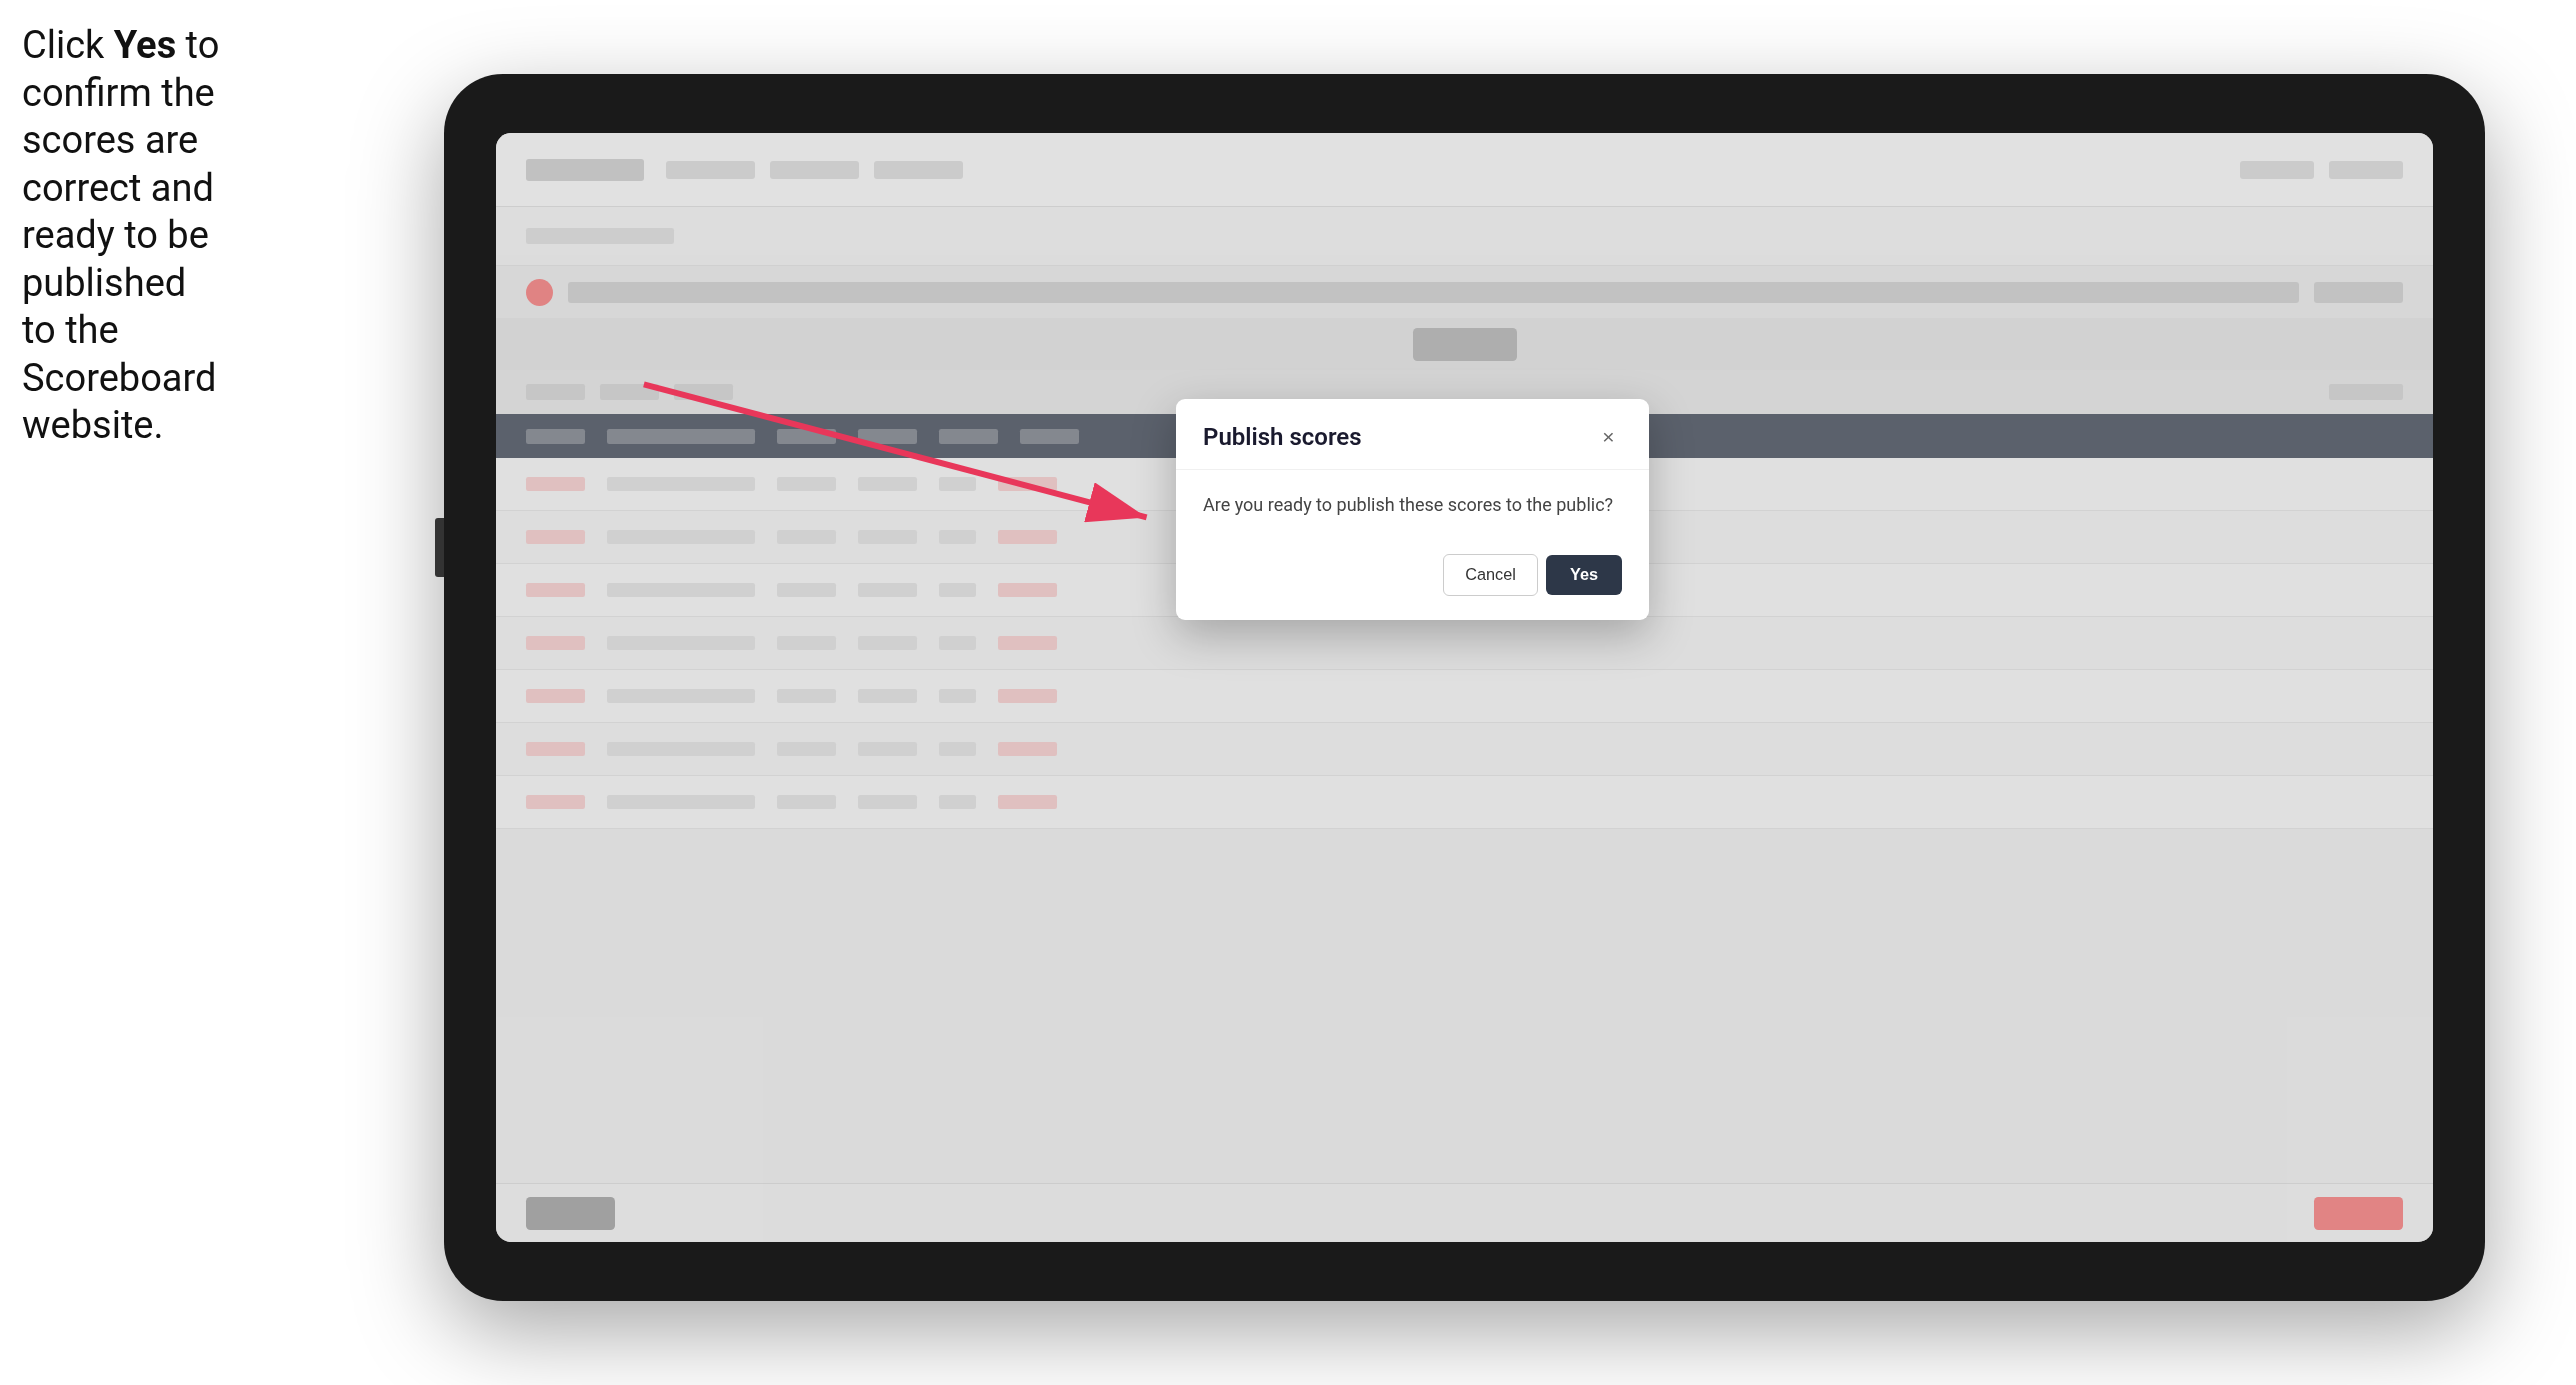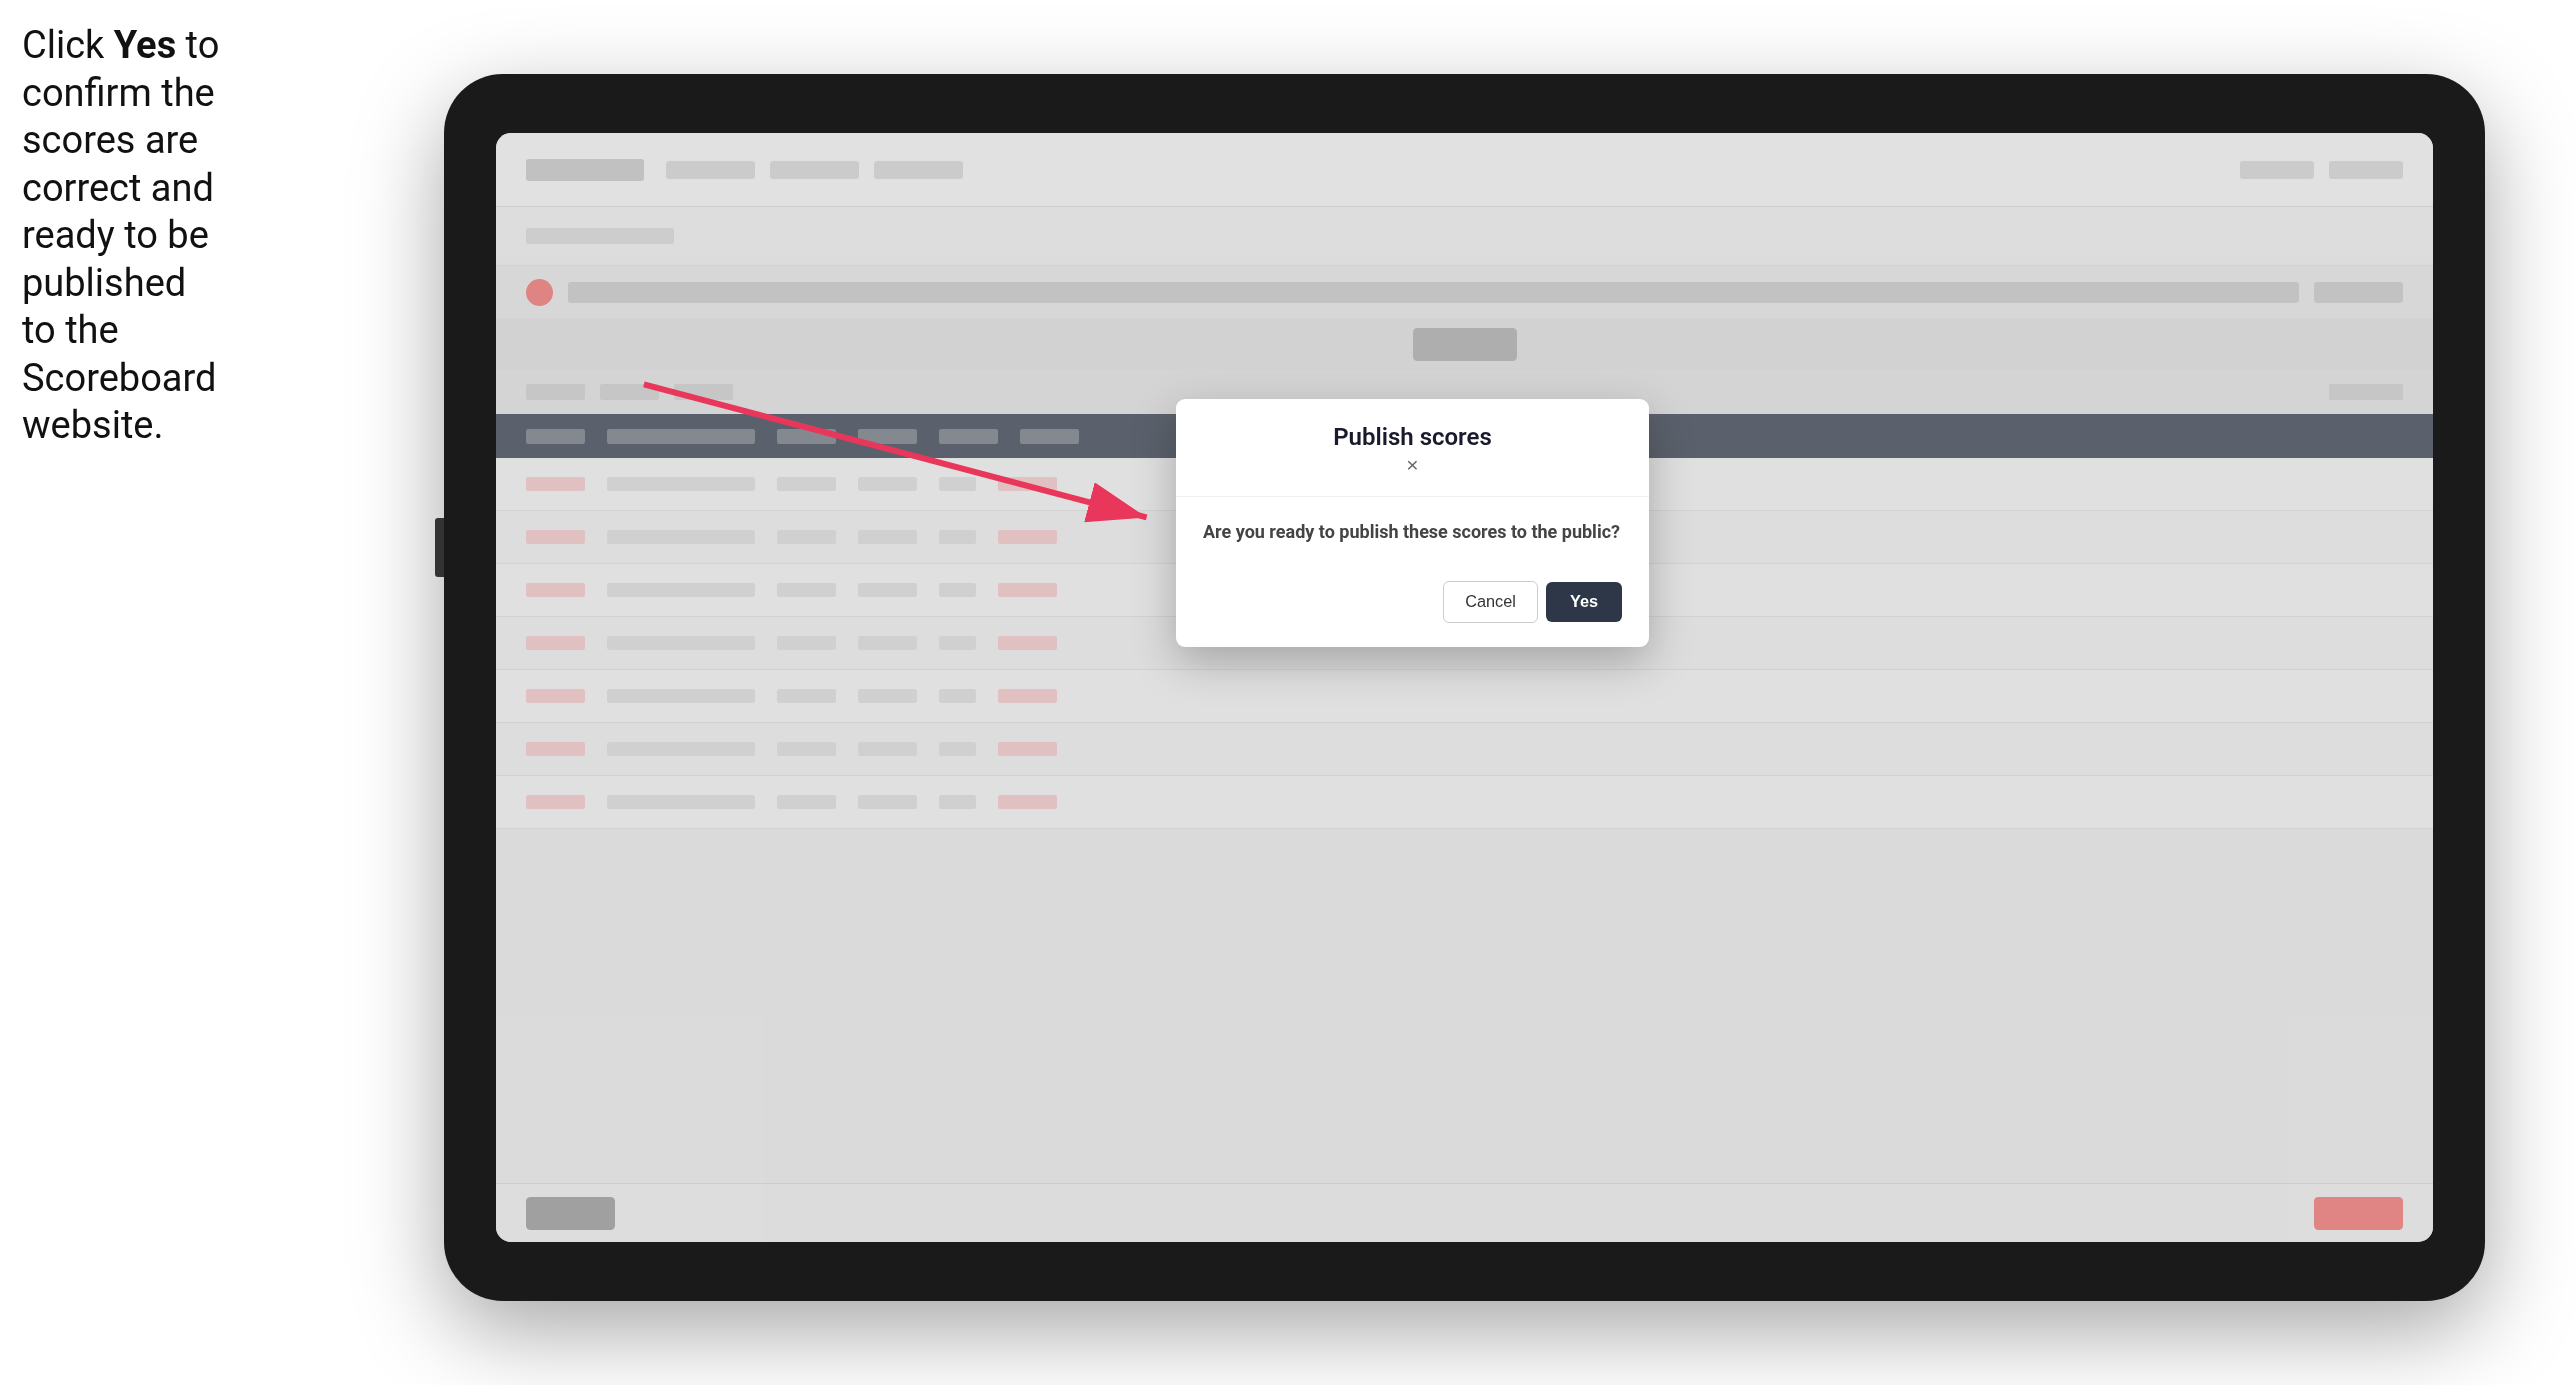"Publish scores" .modal-header { flex-direction: column -> none }
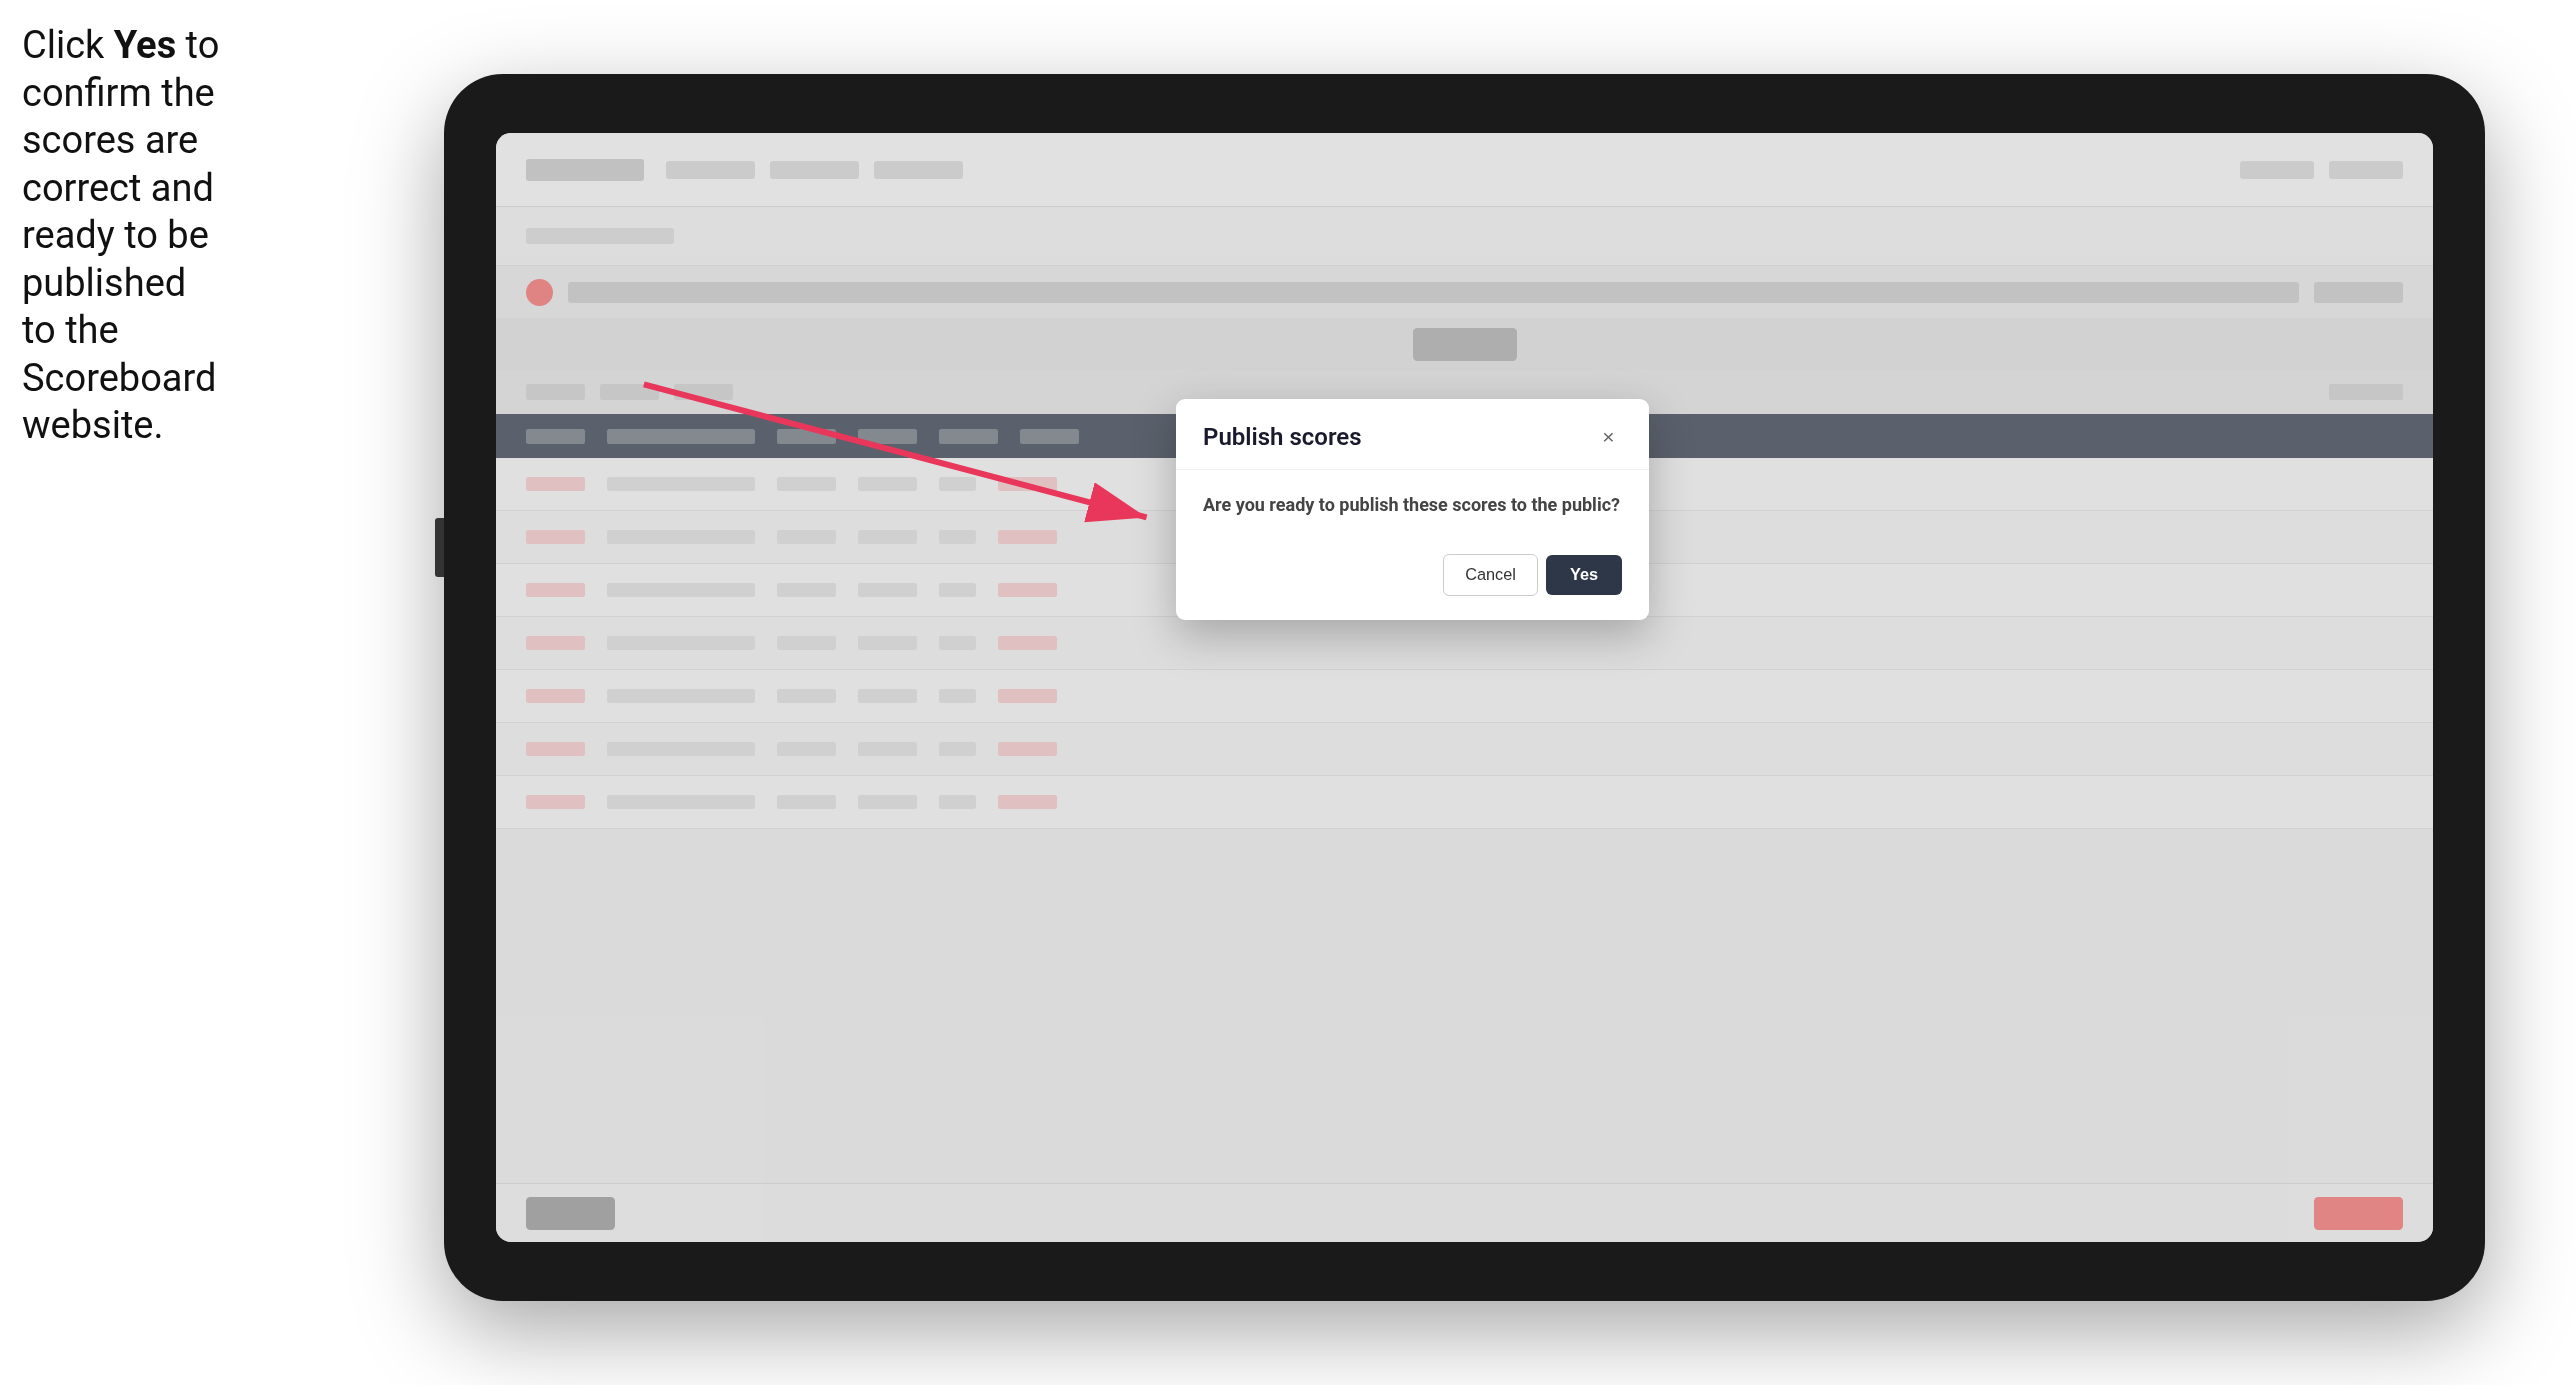"Are you ready to publish" .modal-body { font-weight: bold -> none }
